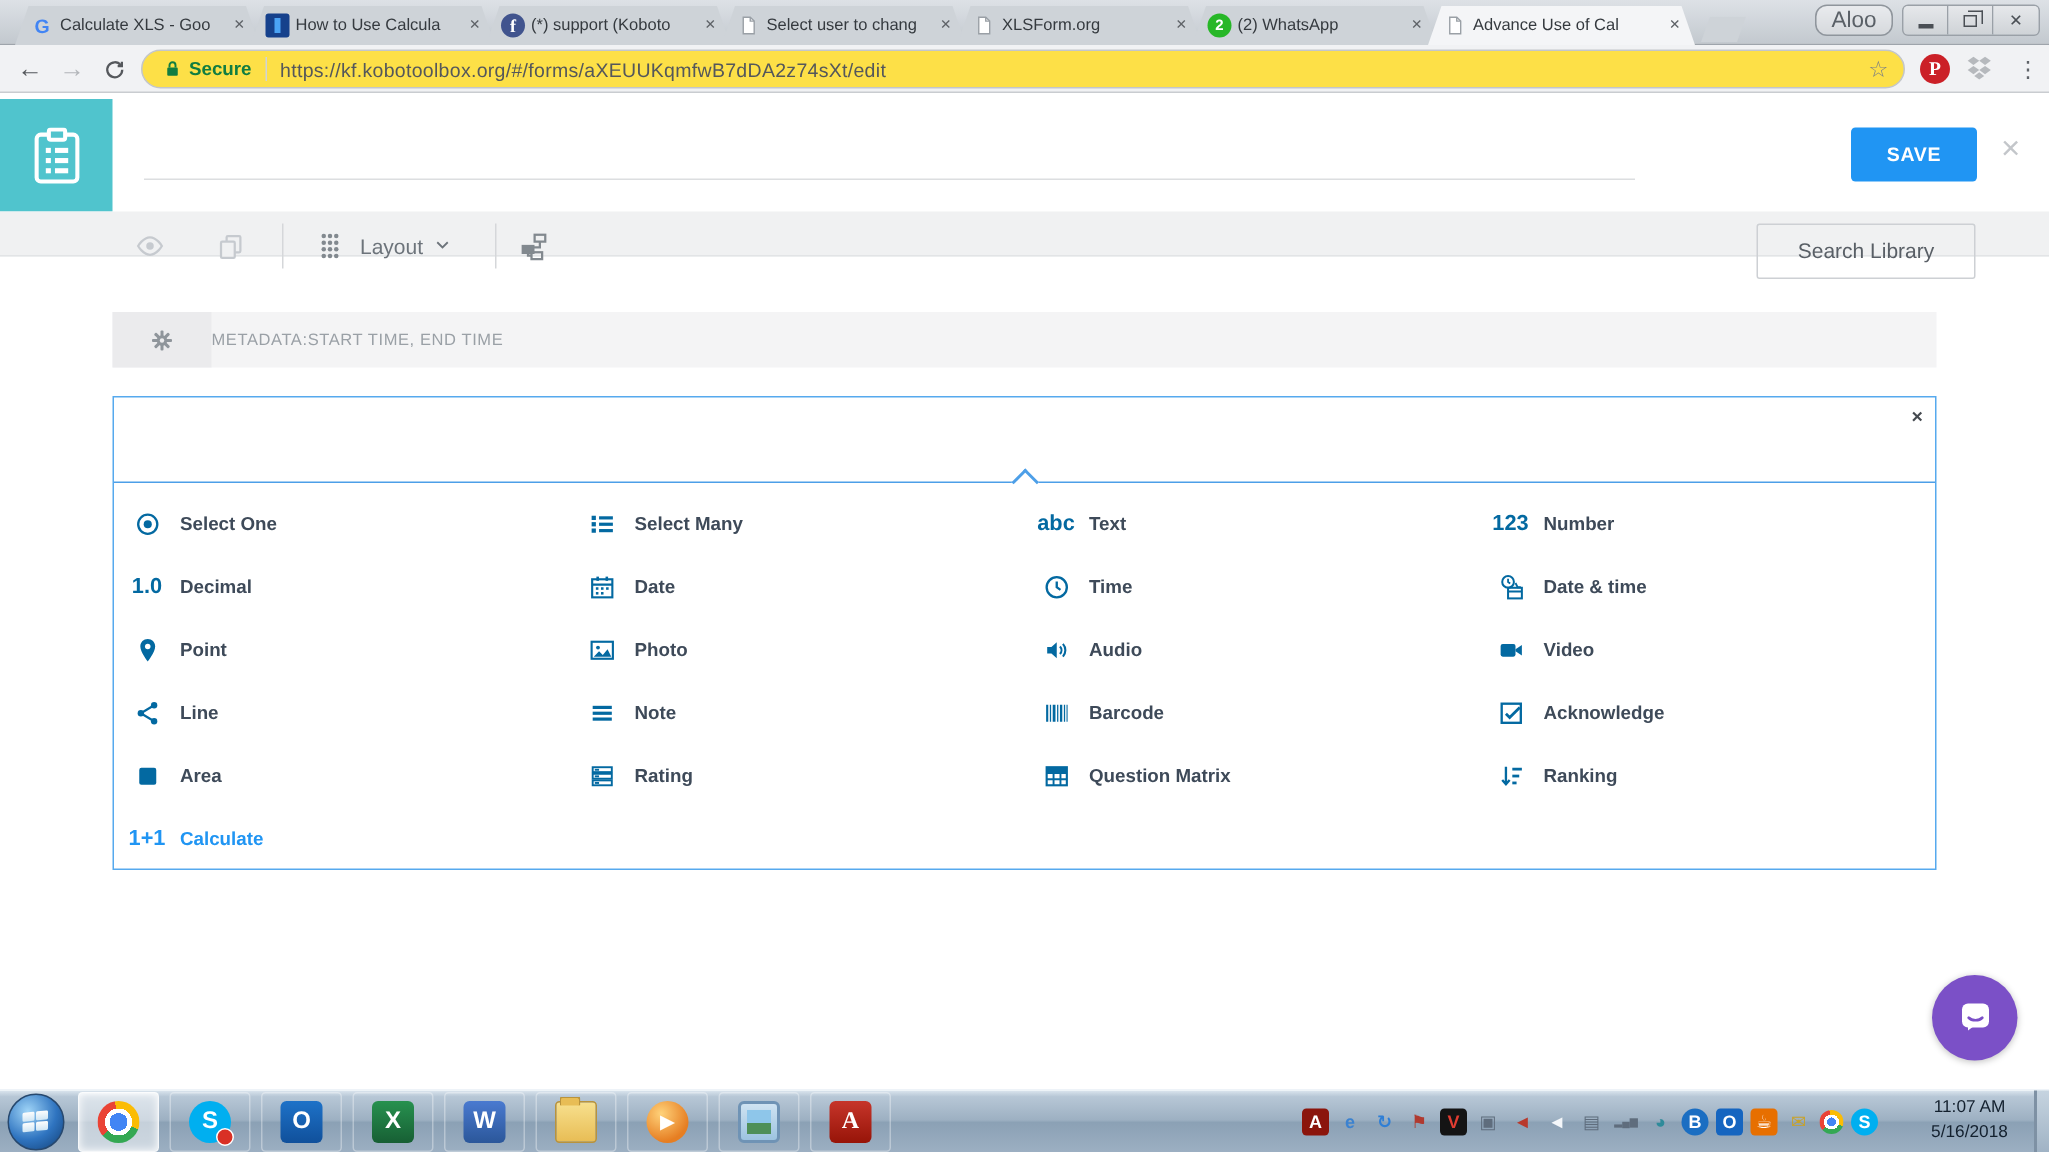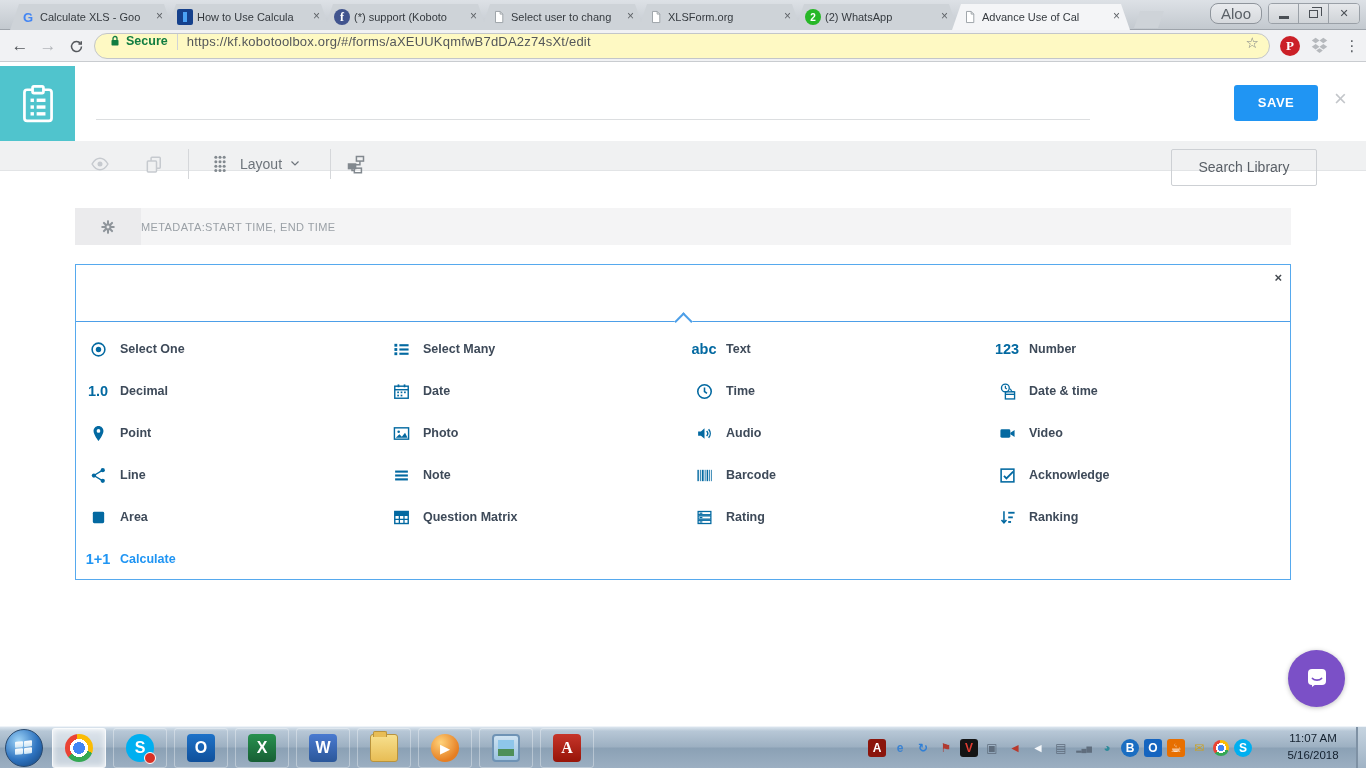"Secure" .omnibox { align-items: flex-start -> center; background: #fef9c3 -> #fde047 }
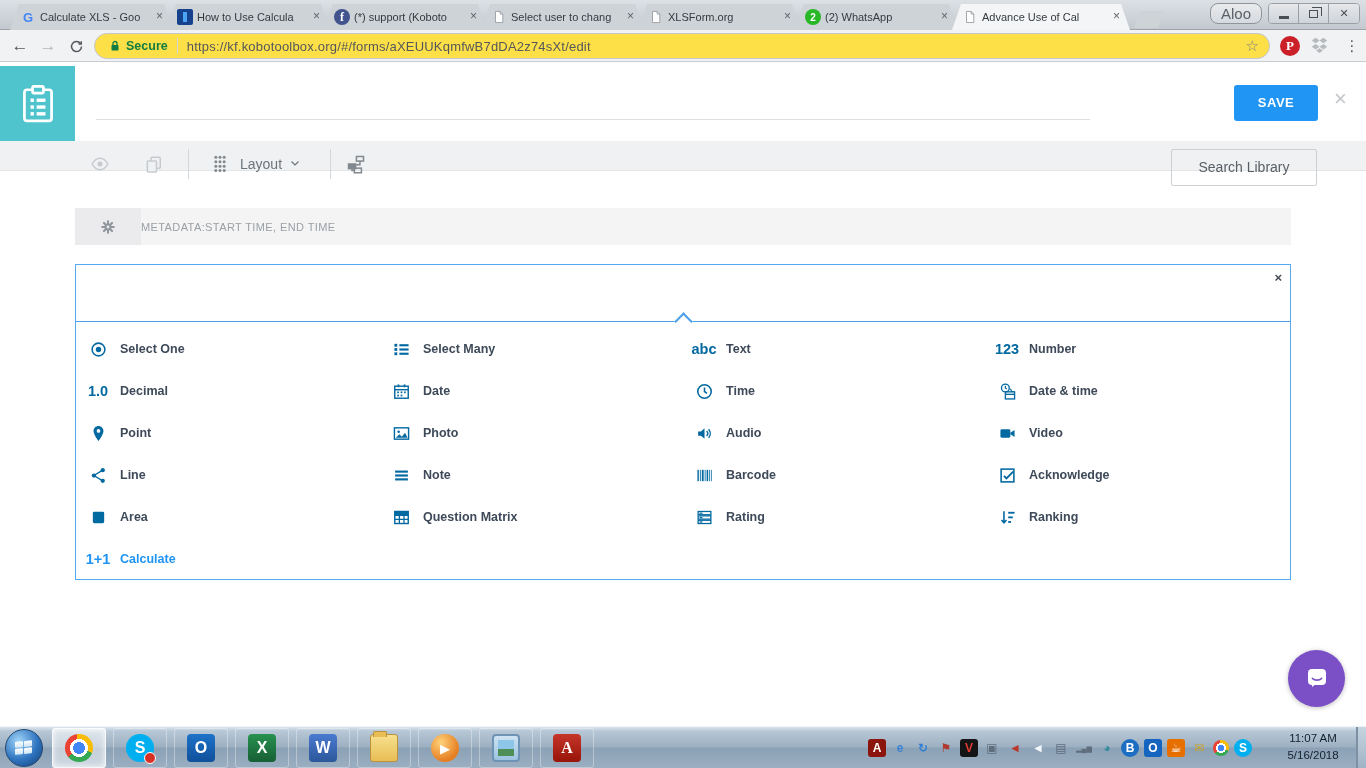"Question Matrix" div.qtype { order: before "Rating" -> after "Rating" }
